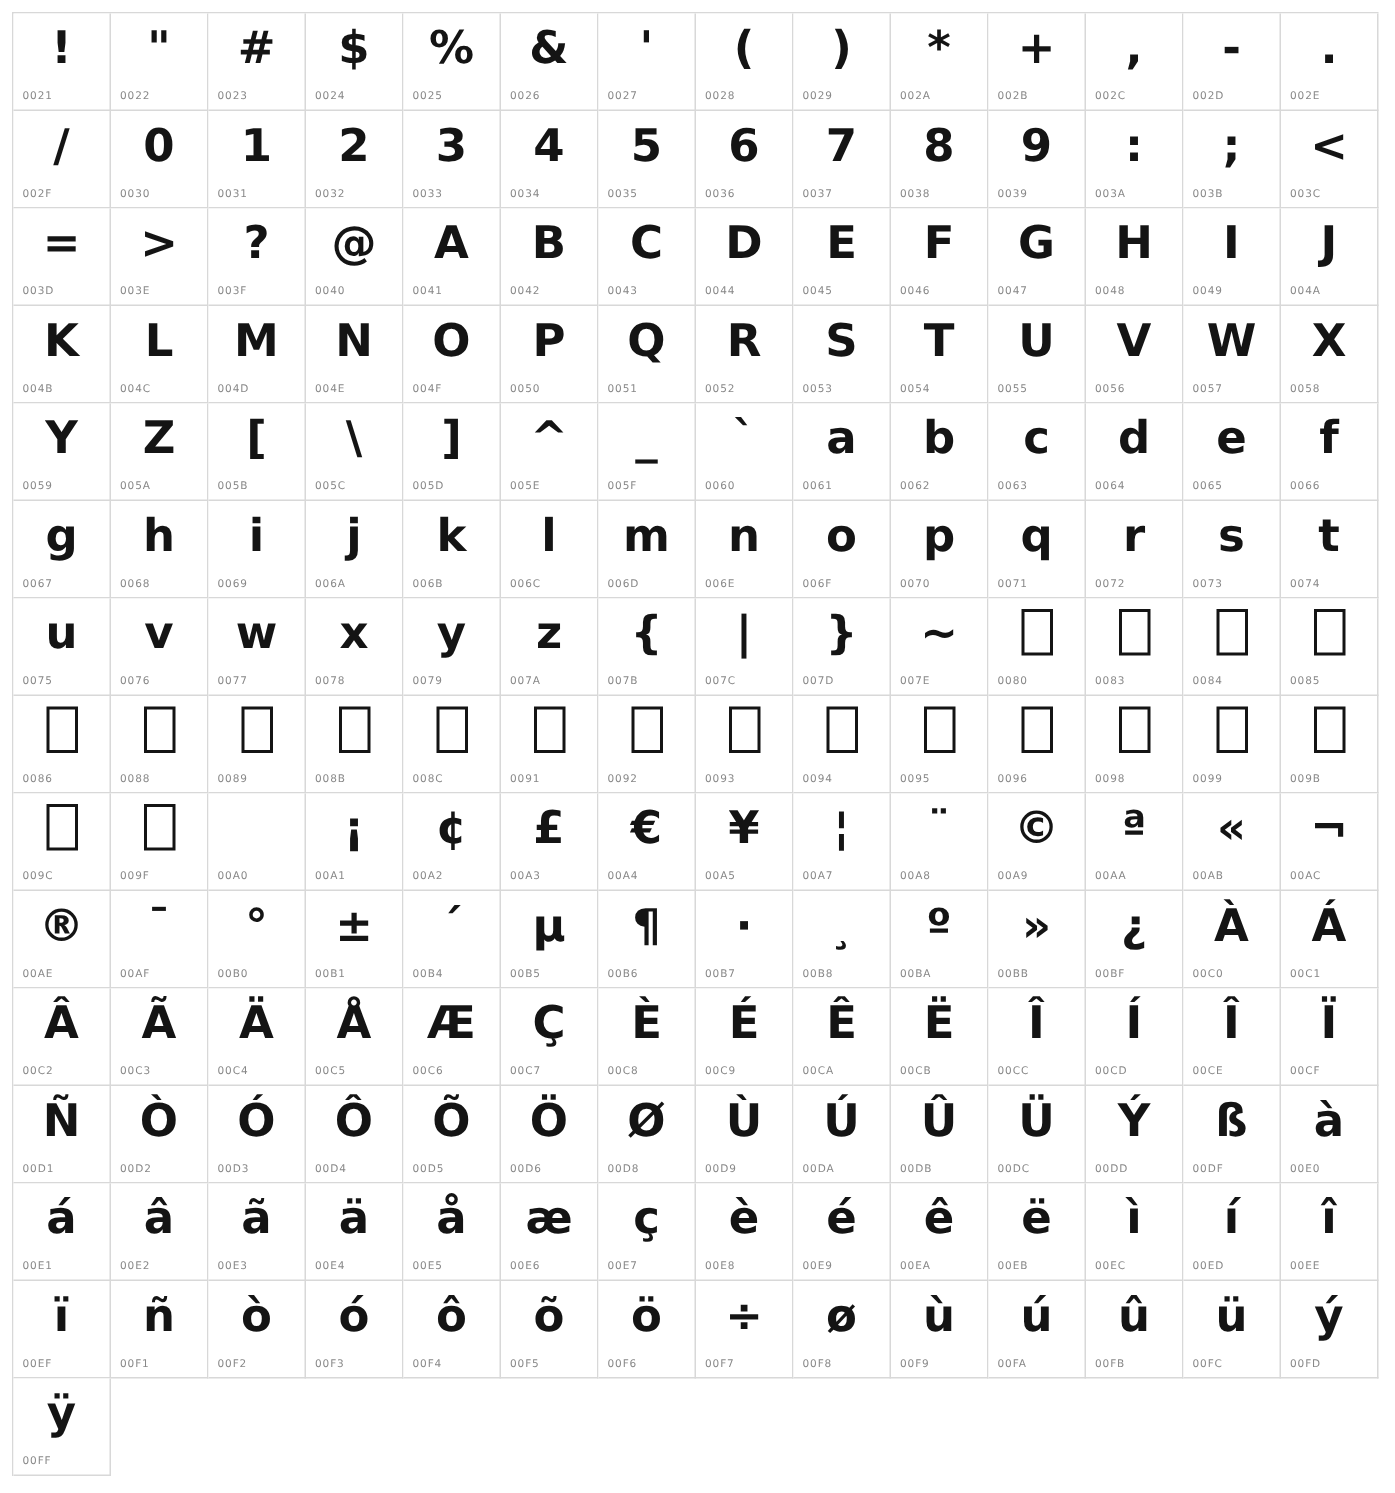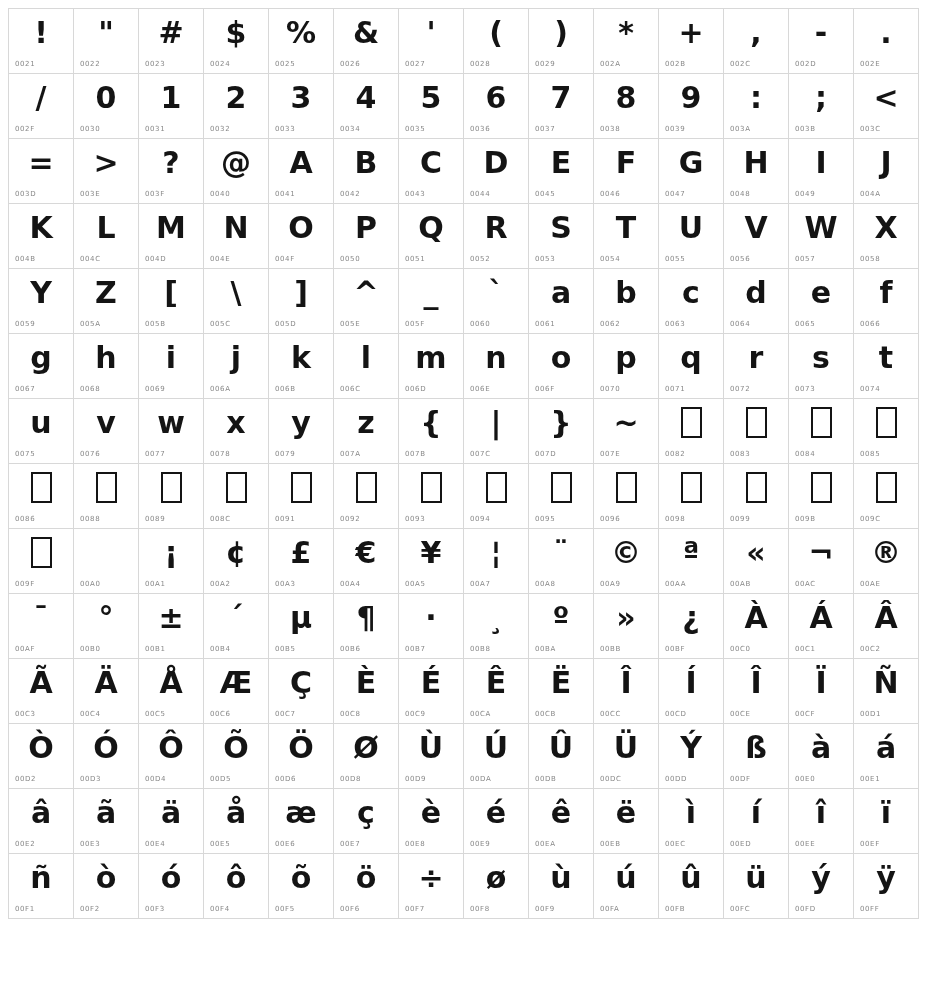"0080" div.cell { html: none -> <div> <div><span></span></div> <div>0080</div> </div> }
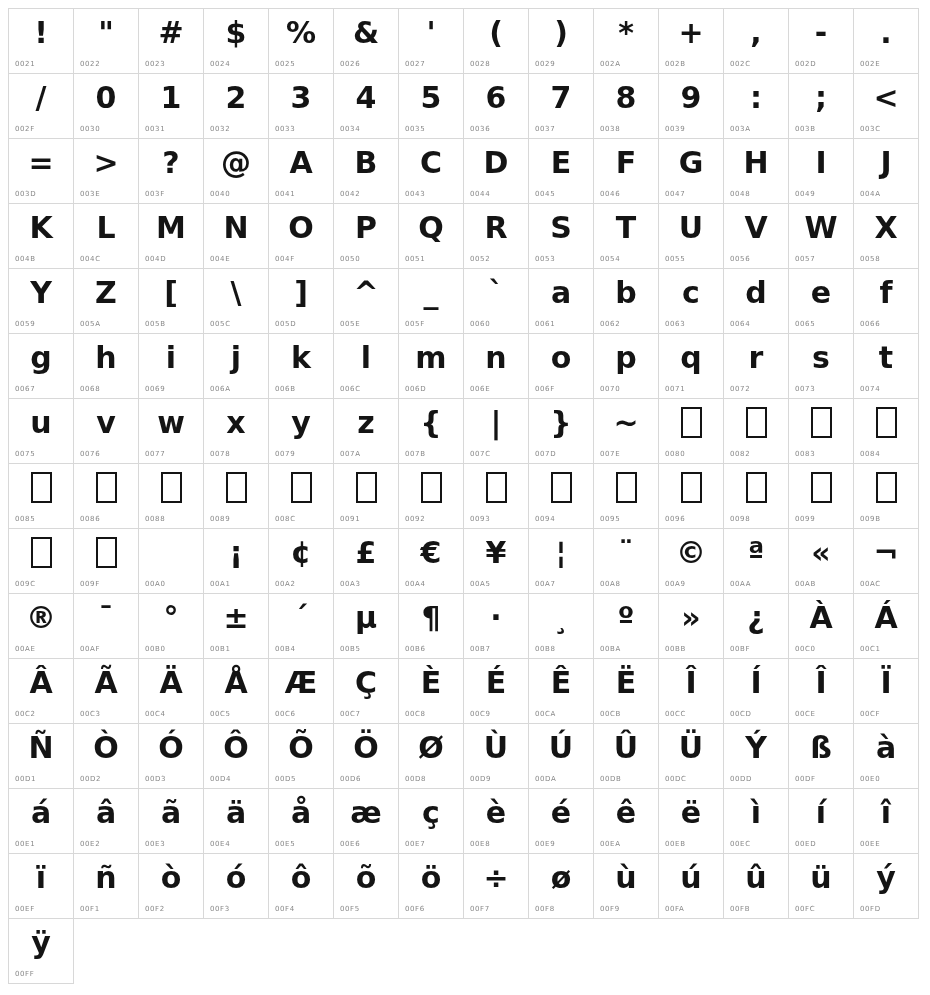"0082" div.cell { html: <div> <div><span></span></div> <div>0082</div> </div> -> none }
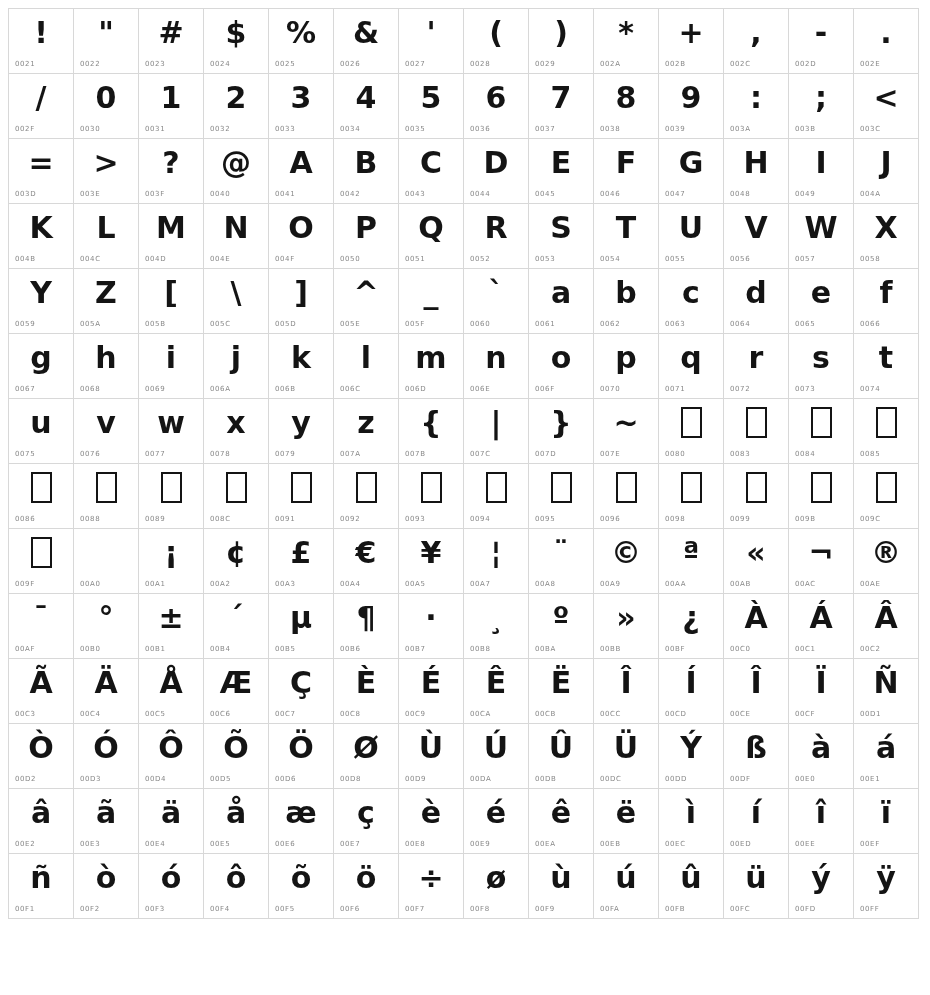"008B" div.cell { html: none -> <div> <div><span></span></div> <div>008B</div> </div> }
